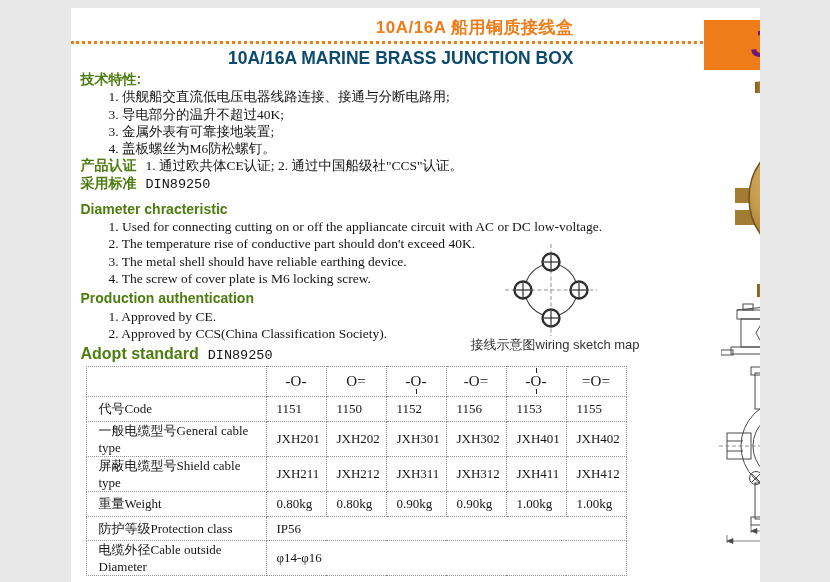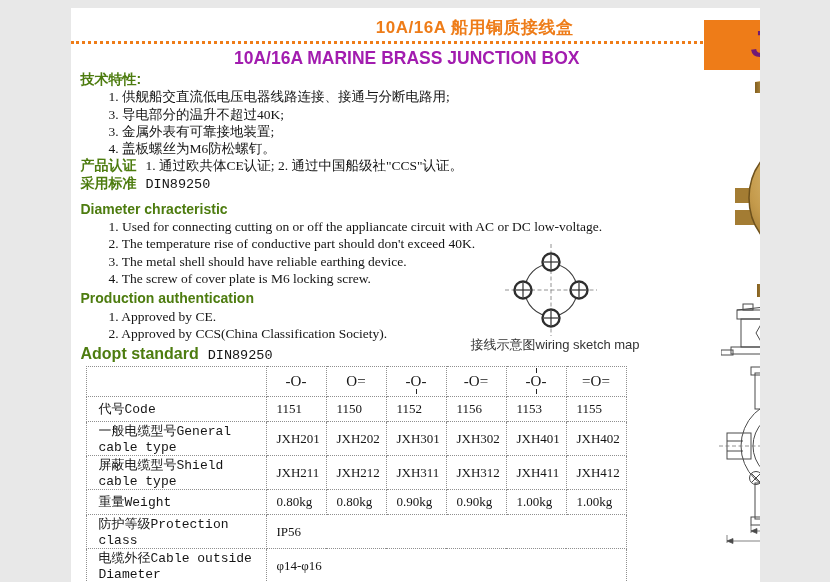"10A/16A MARINE BRASS JUNCTION BOX" .title-en { color: #a21caf -> #0c4a6e; right: 180px -> 186px }
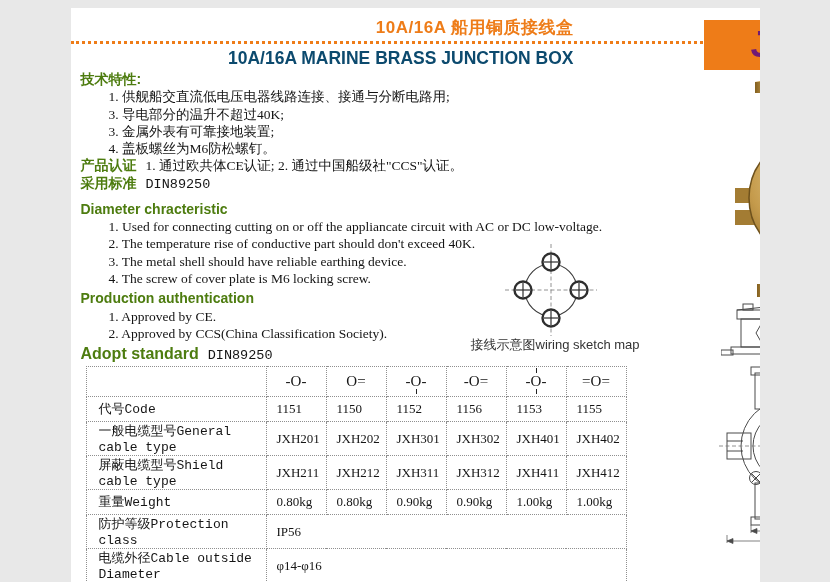"代号Code" table.spec td.lbl { font-family: Liberation Mono, monospace -> none }
